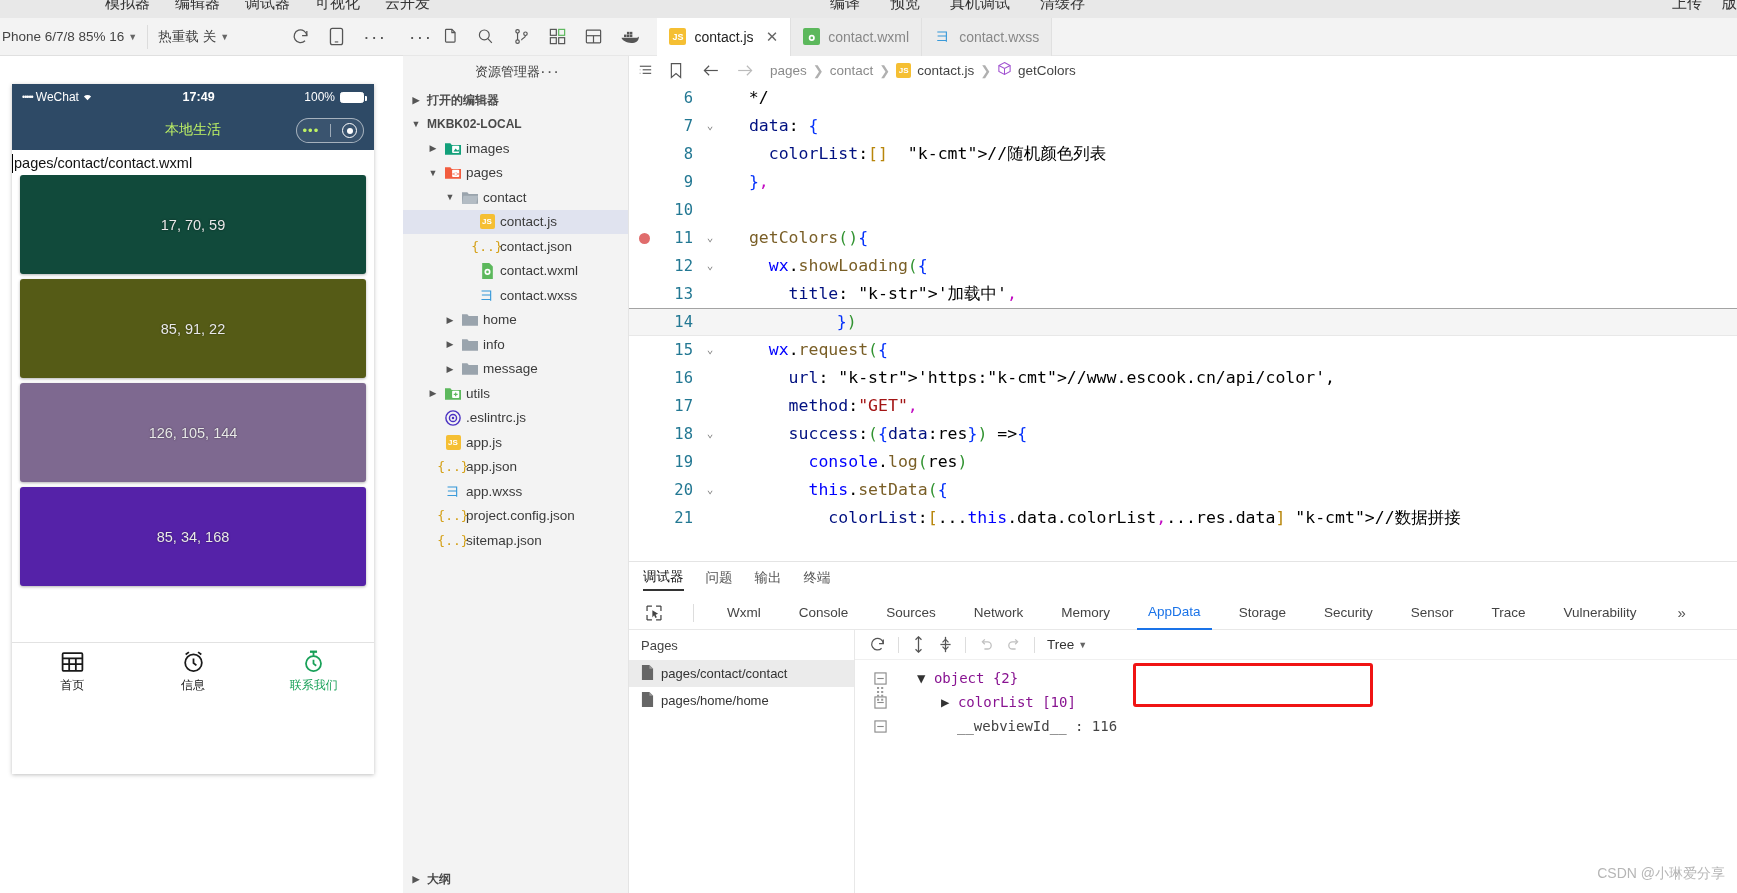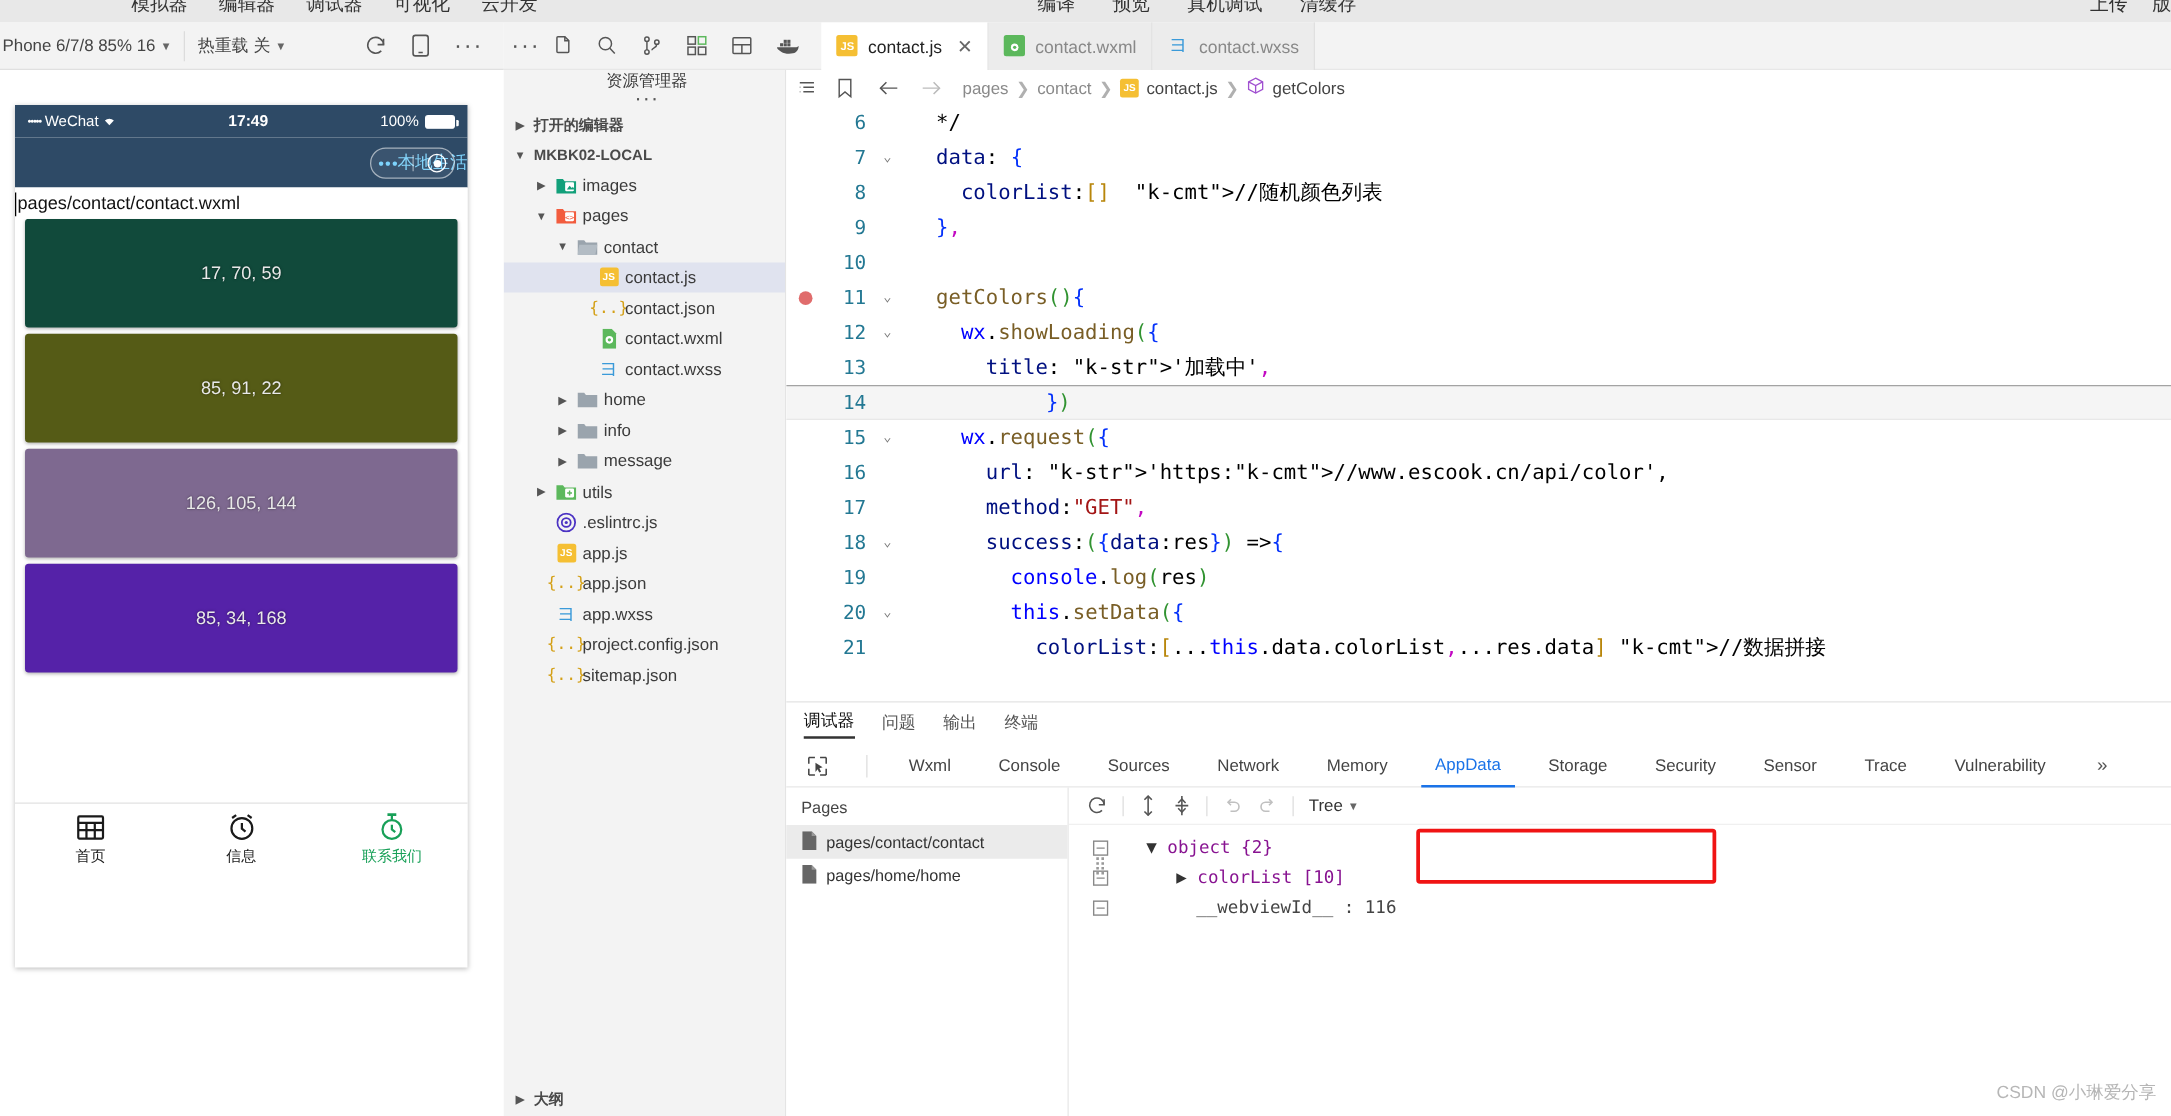"资源管理器" .exp-head { flex-direction: column -> none; justify-content: flex-start -> center }
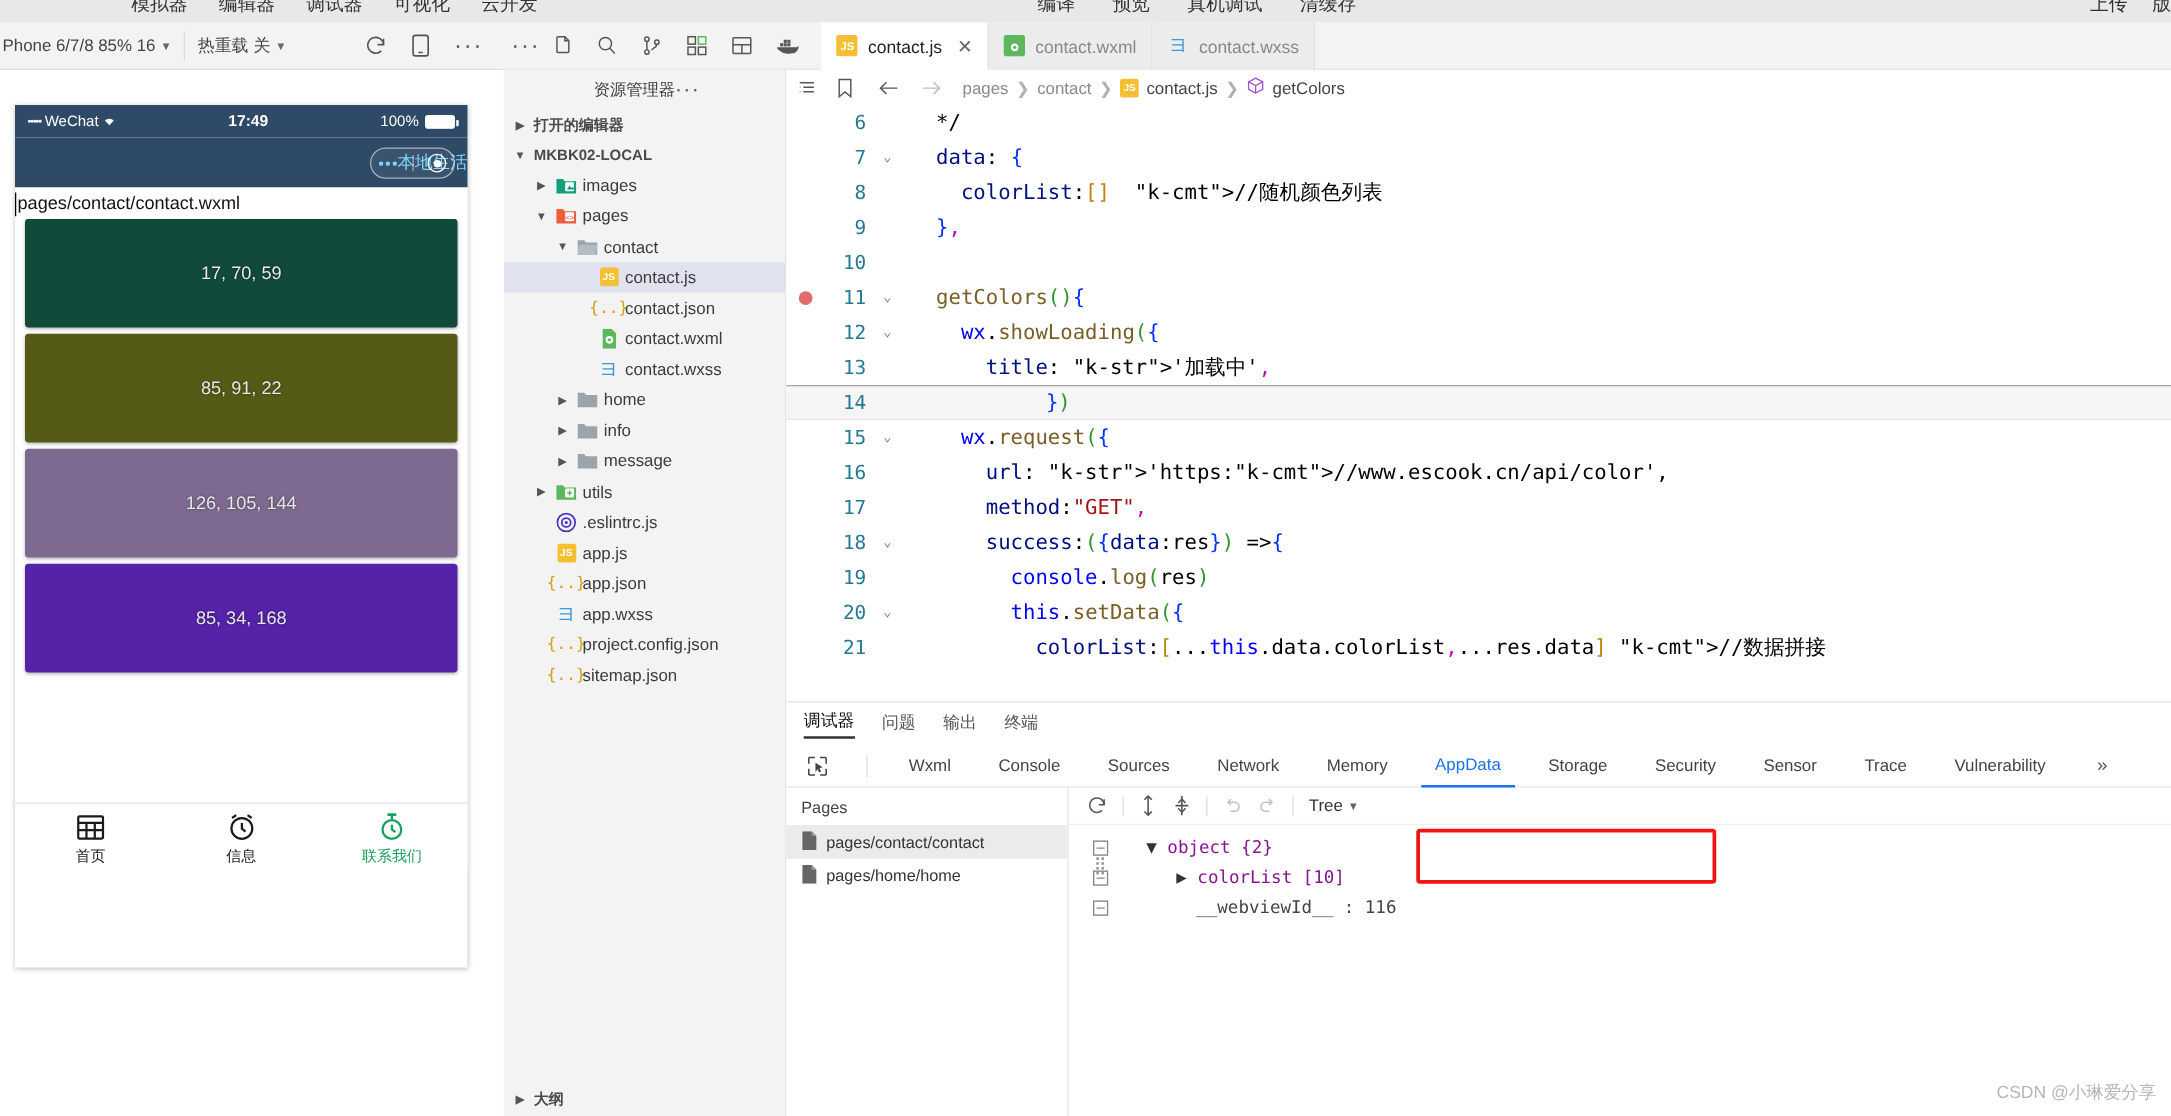"本地生活" .phone-nav { color: #7dd3fc -> #bef264; justify-content: flex-end -> center }
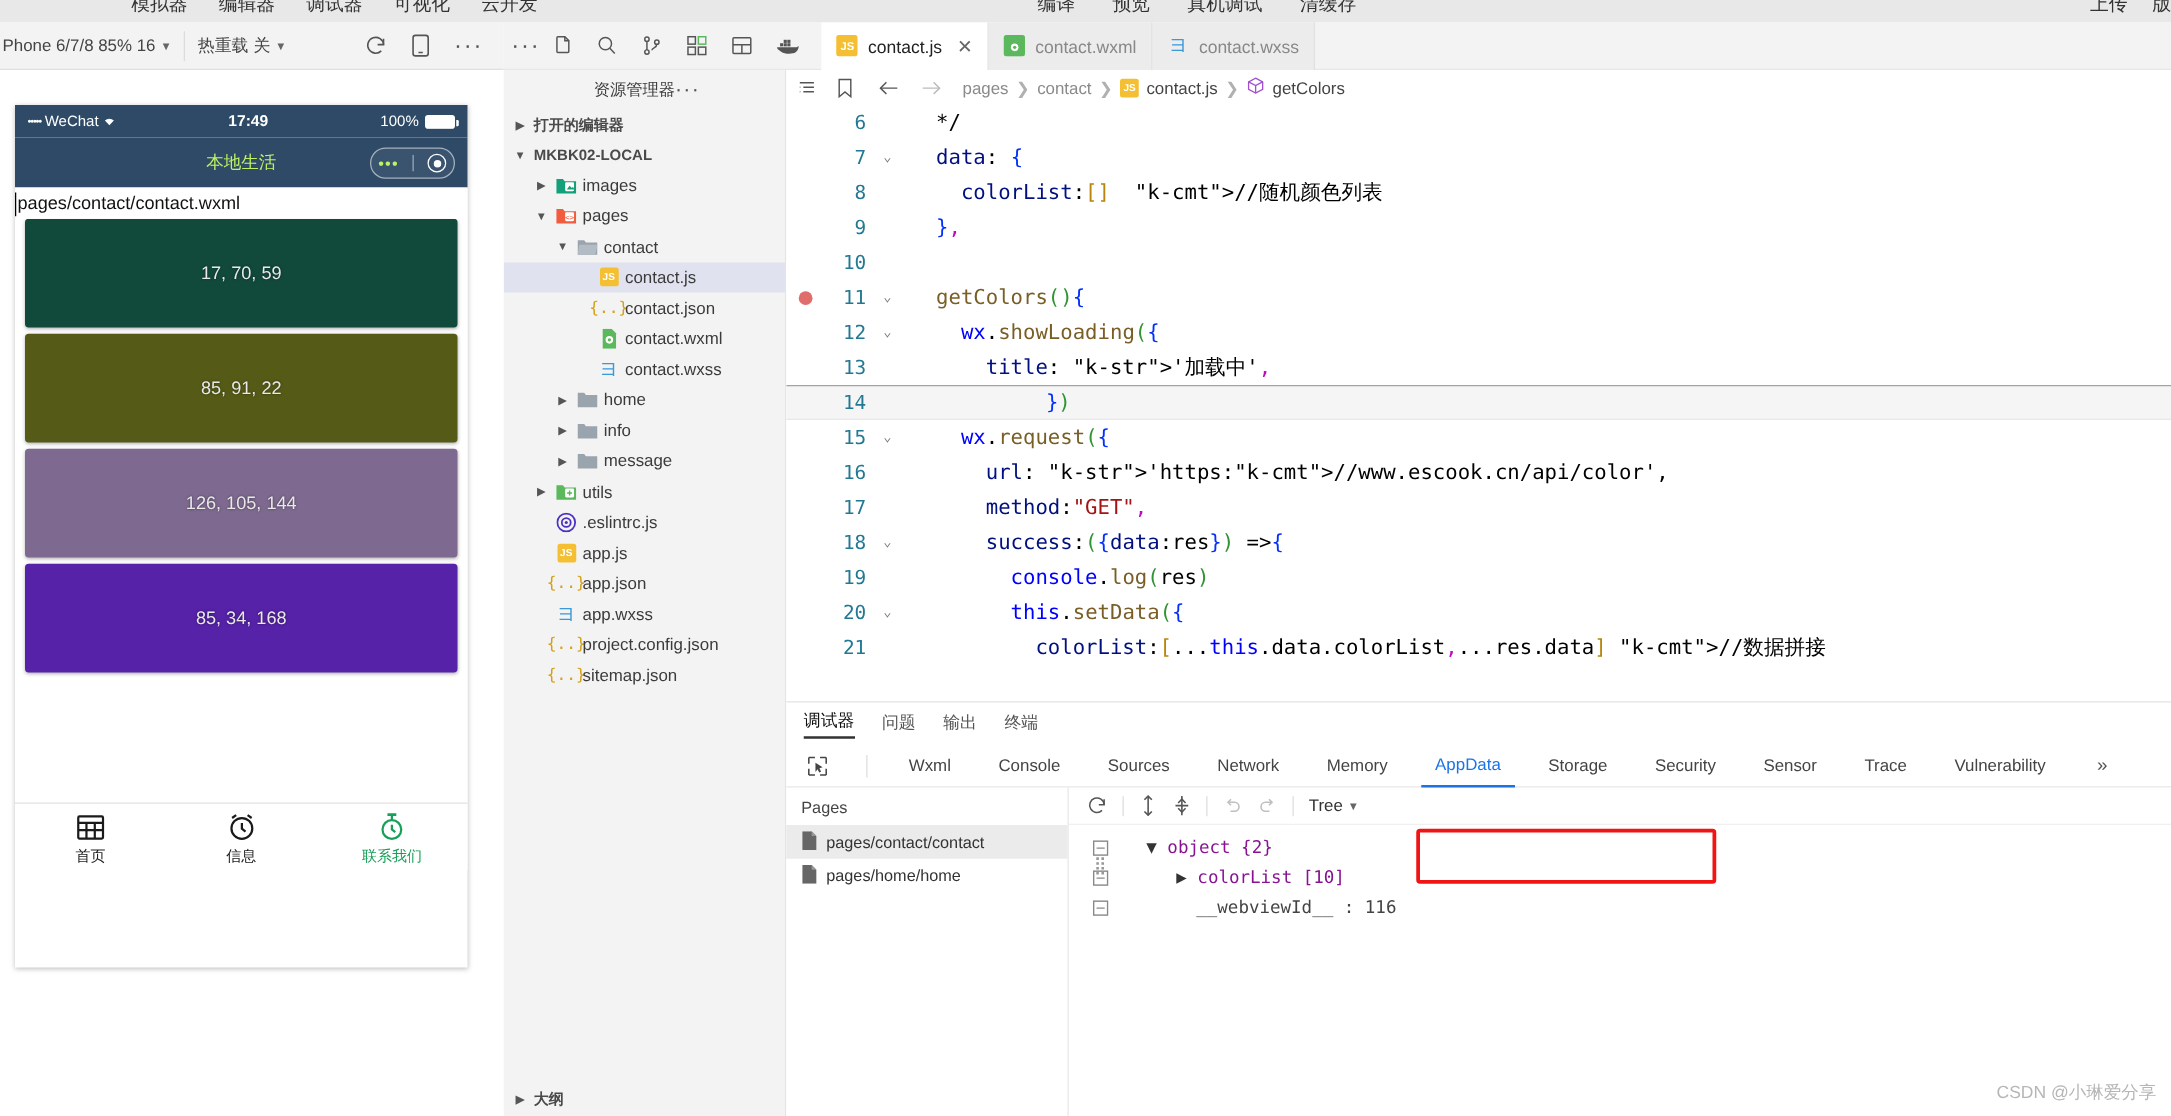"17, 70, 59" .color-item { height: 87px -> 99px }
